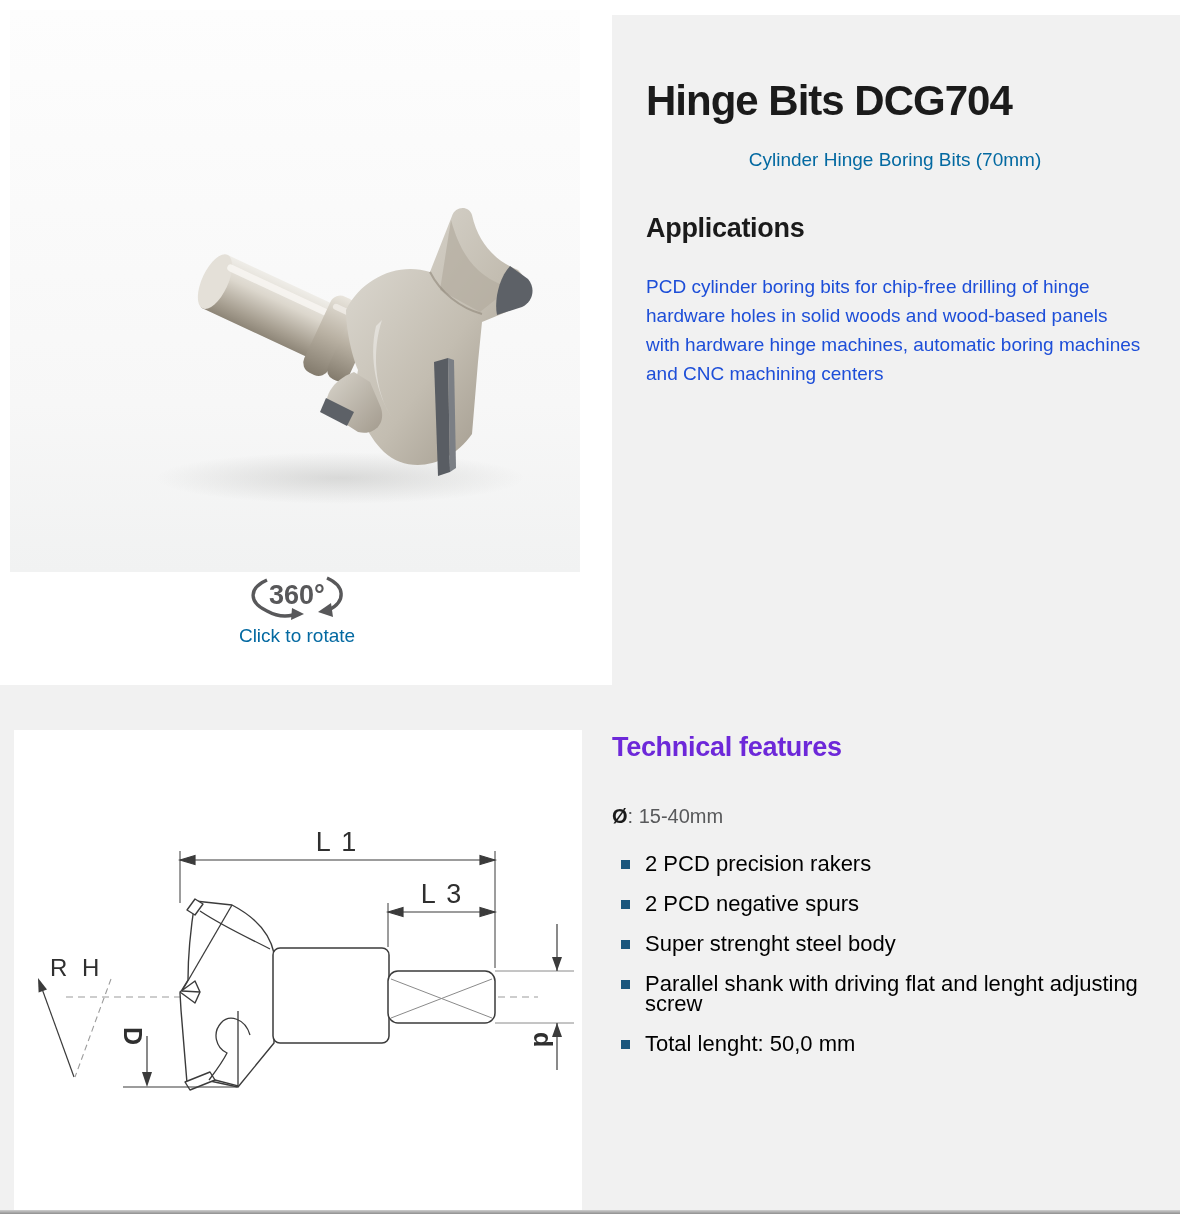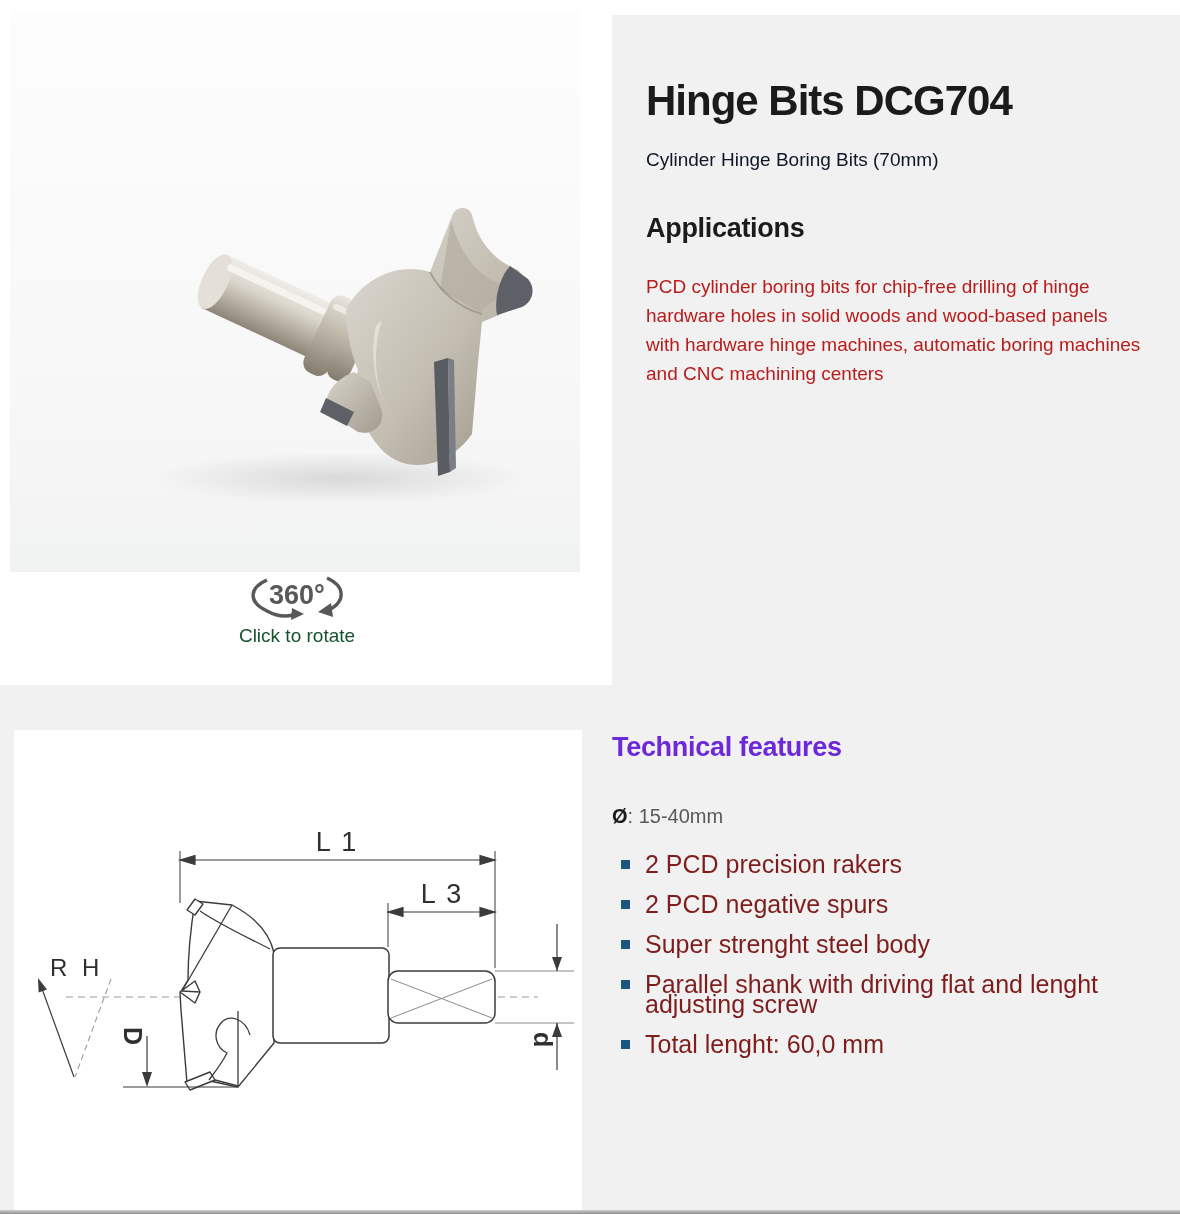"Cylinder Hinge Boring Bits (70mm)" .info-panel .subtitle { color: #0f172a -> #0369a1; text-align: none -> center }
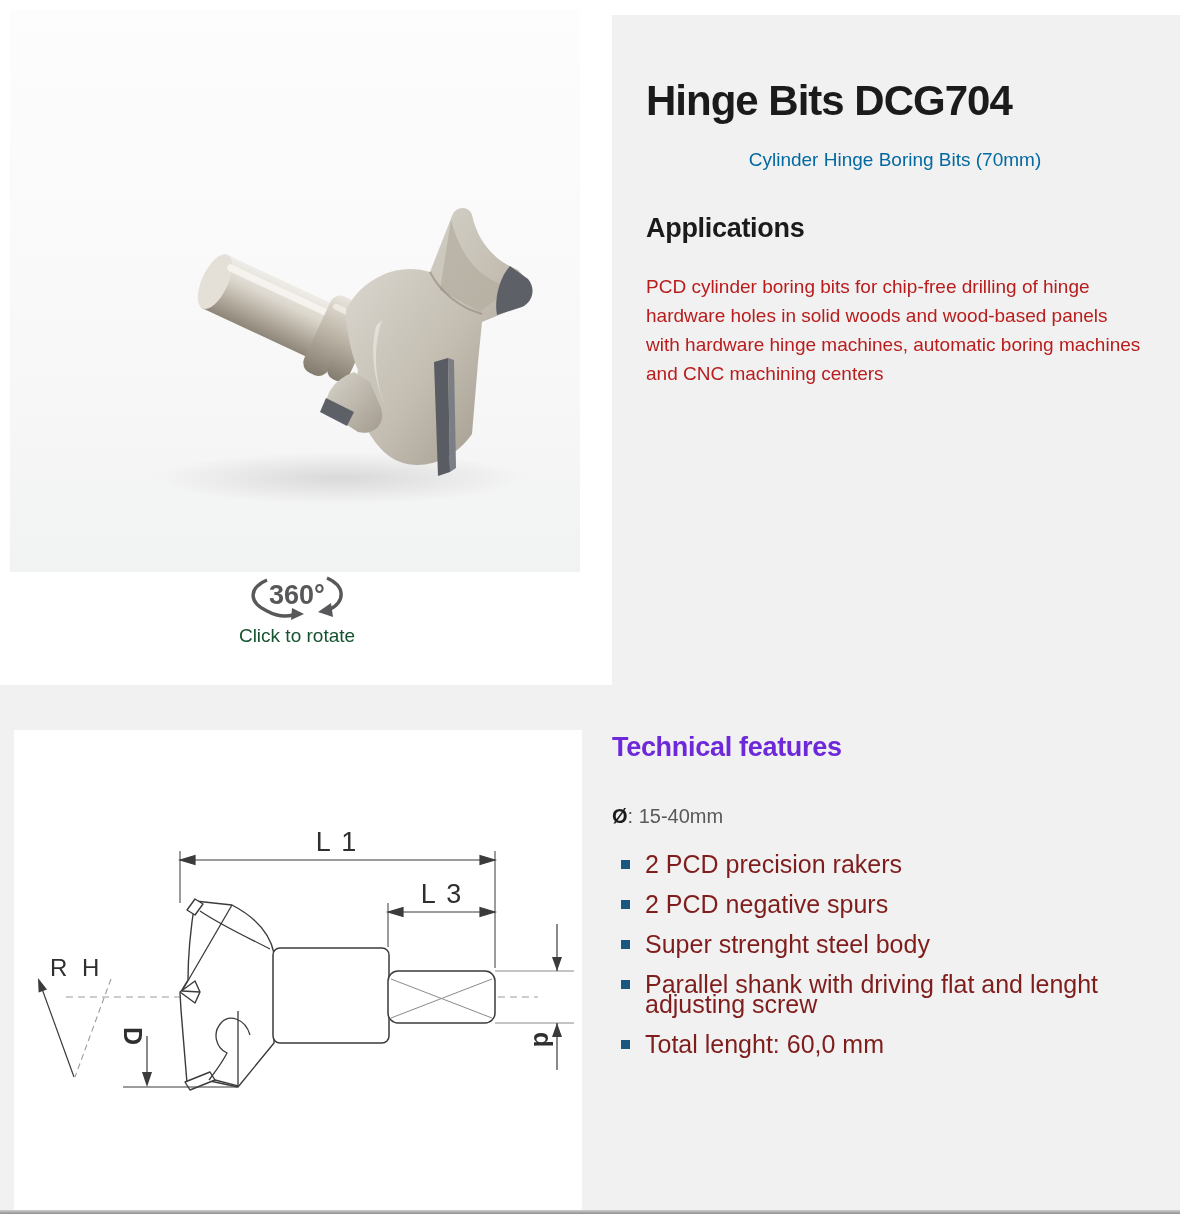"PCD cylinder boring bits for" .apps-text { color: #b91c1c -> #1d4ed8 }
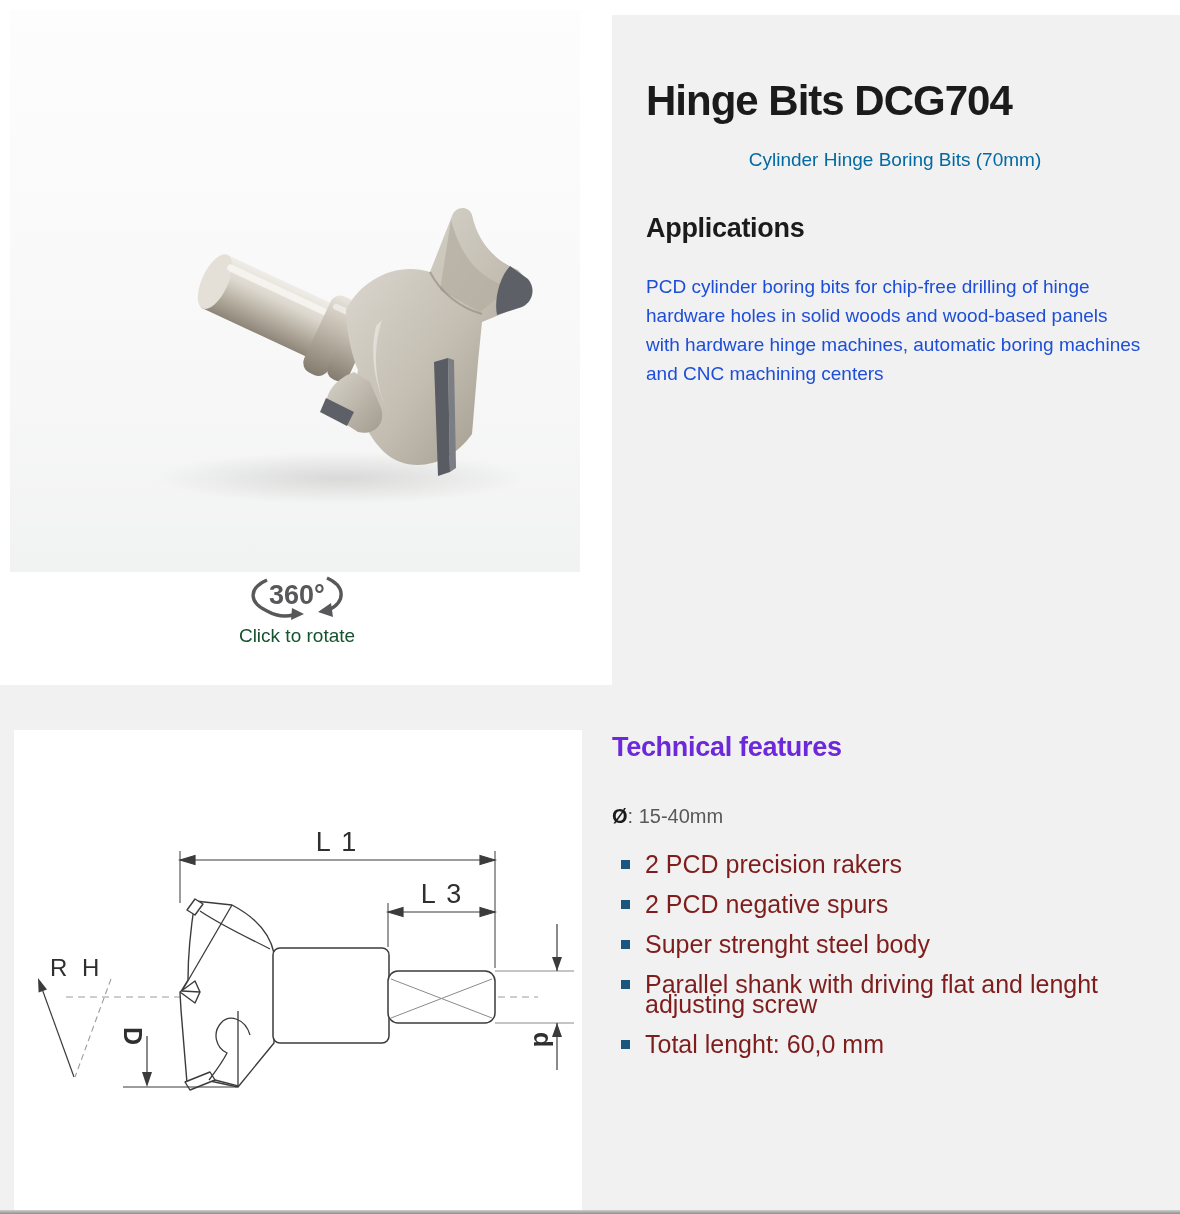"Click to rotate" .rotate-hint { color: #14532d -> #0369a1 }
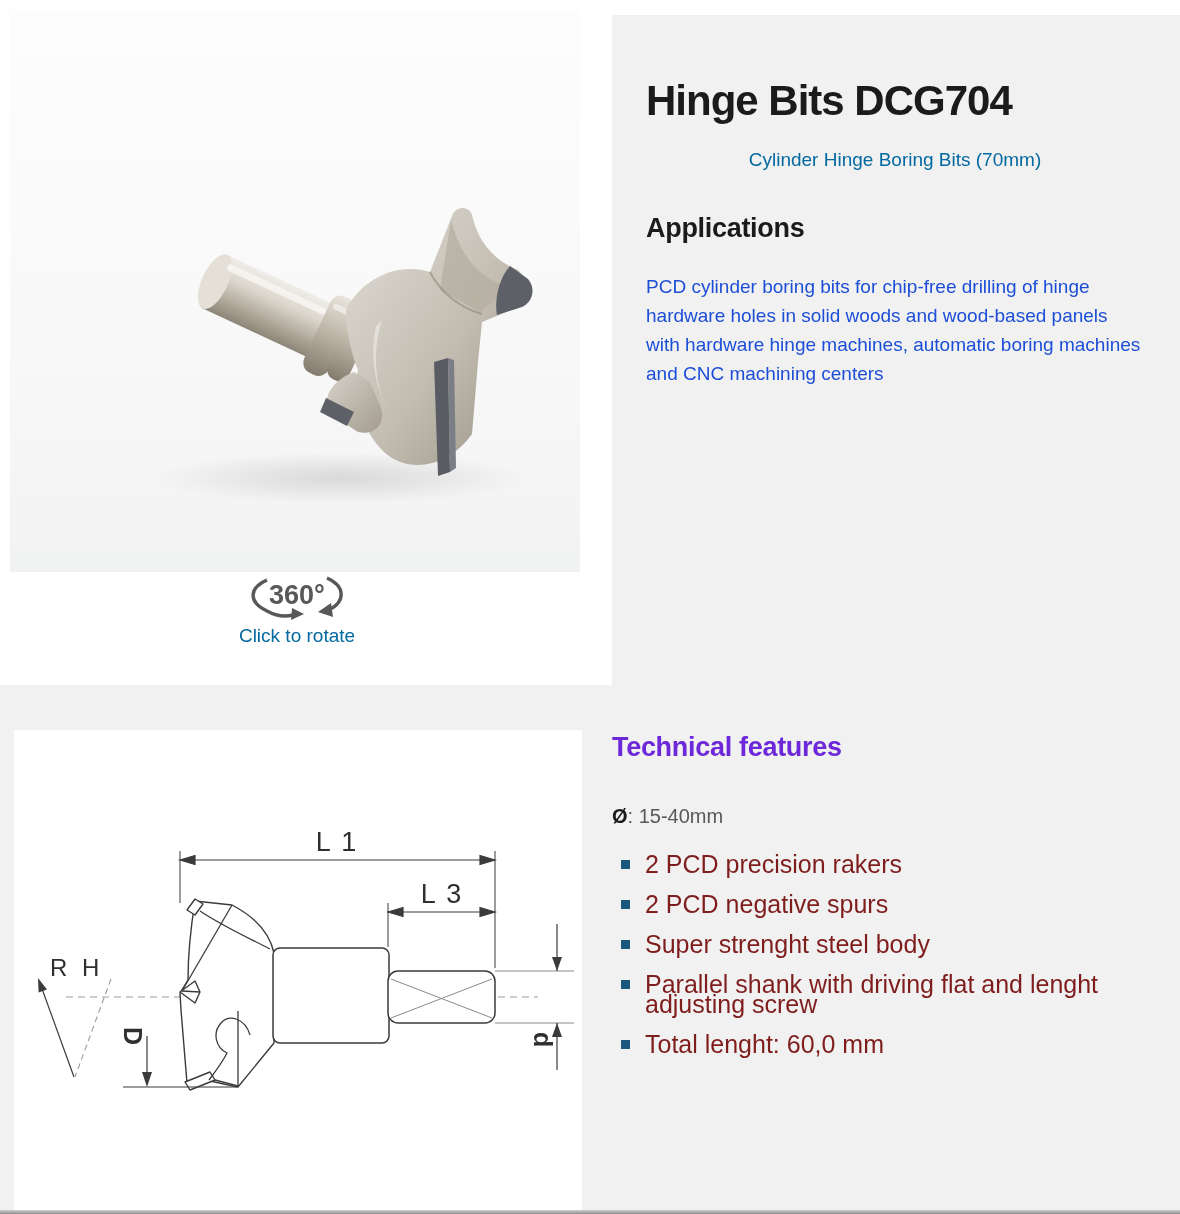"2 PCD precision rakers" ul.features li { color: #7f1d1d -> #000000; font-size: 25px -> 22px }
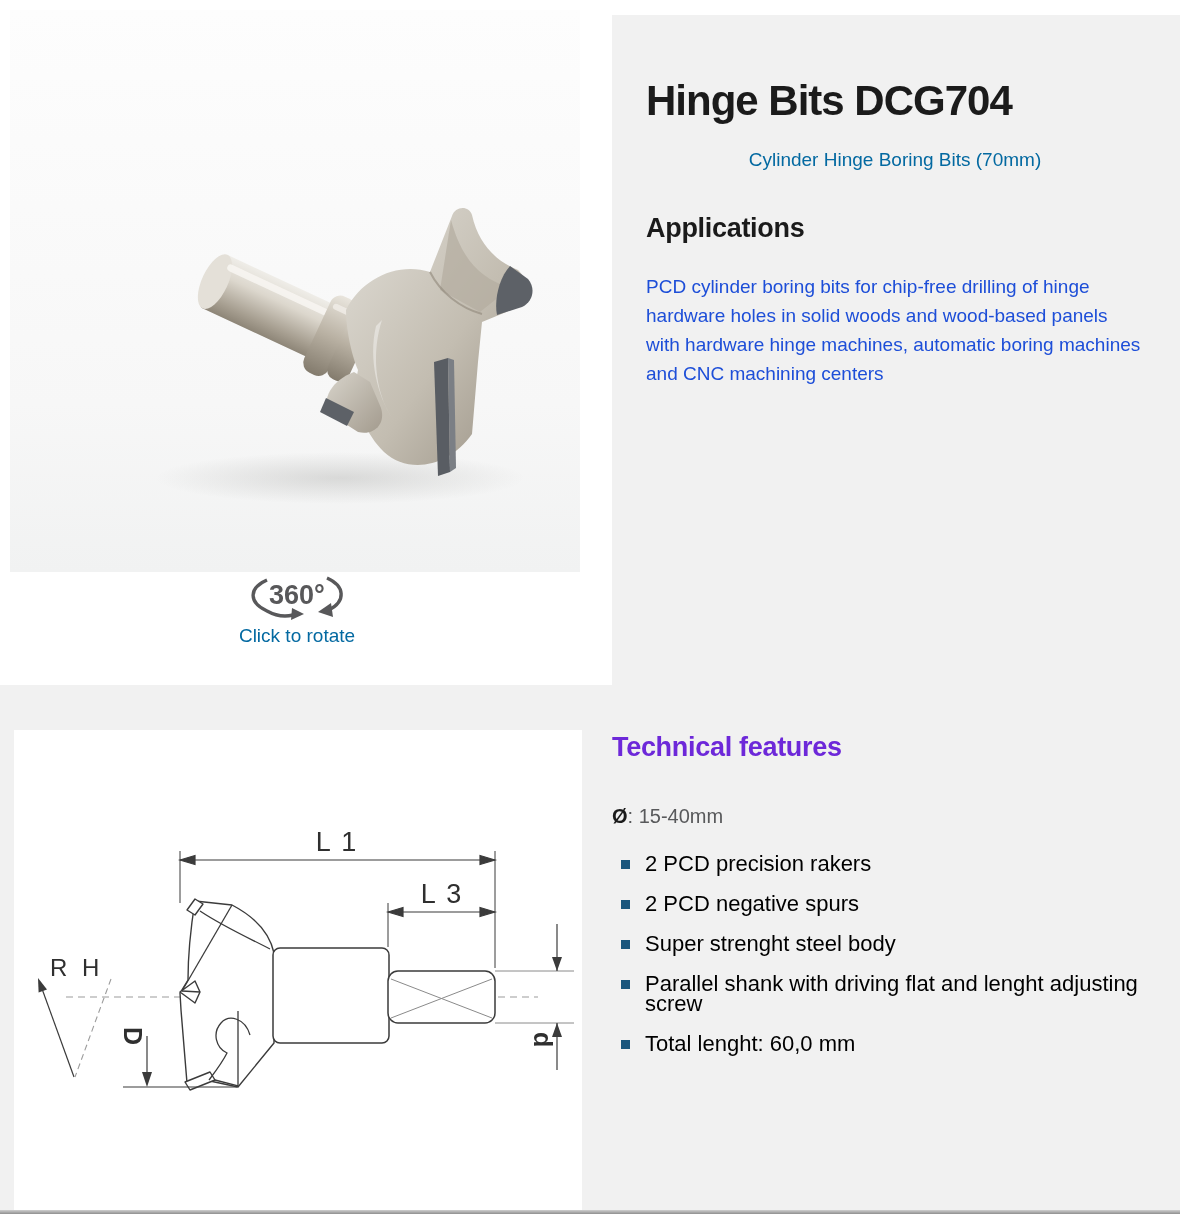"Total lenght: 60,0 mm" span { text: 60,0 -> 50,0 }
